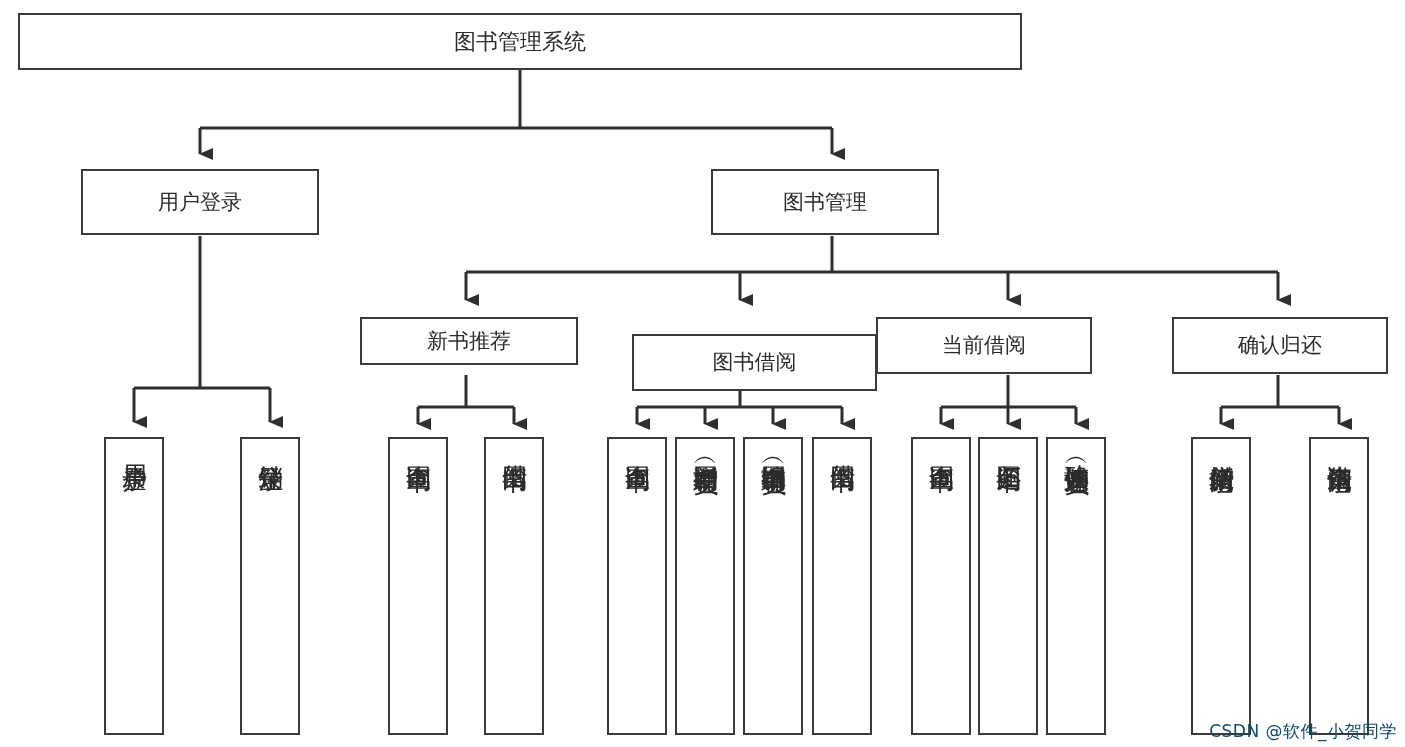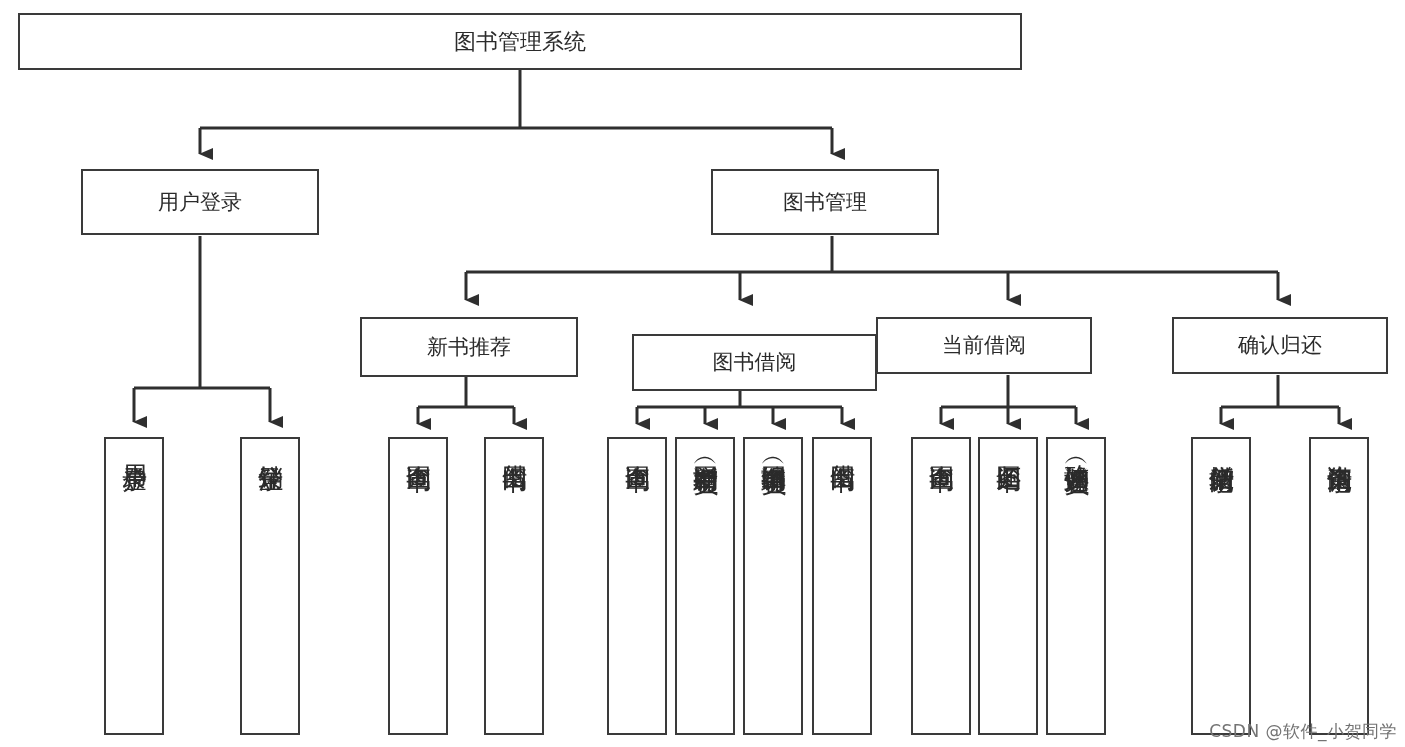"新书推荐" div.node { height: 60px -> 48px }
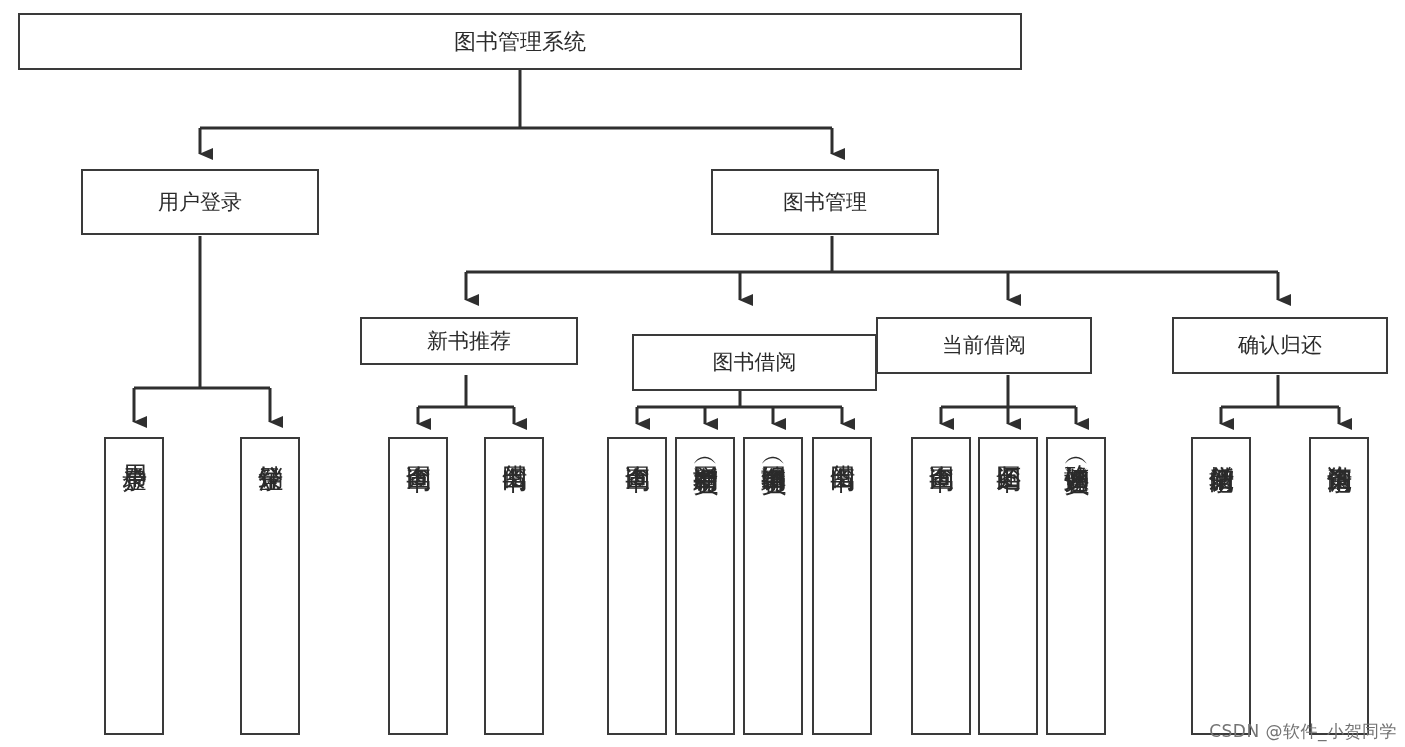"CSDN @软件_小贺同学" .watermark { color: #737373 -> #0c4a6e }
